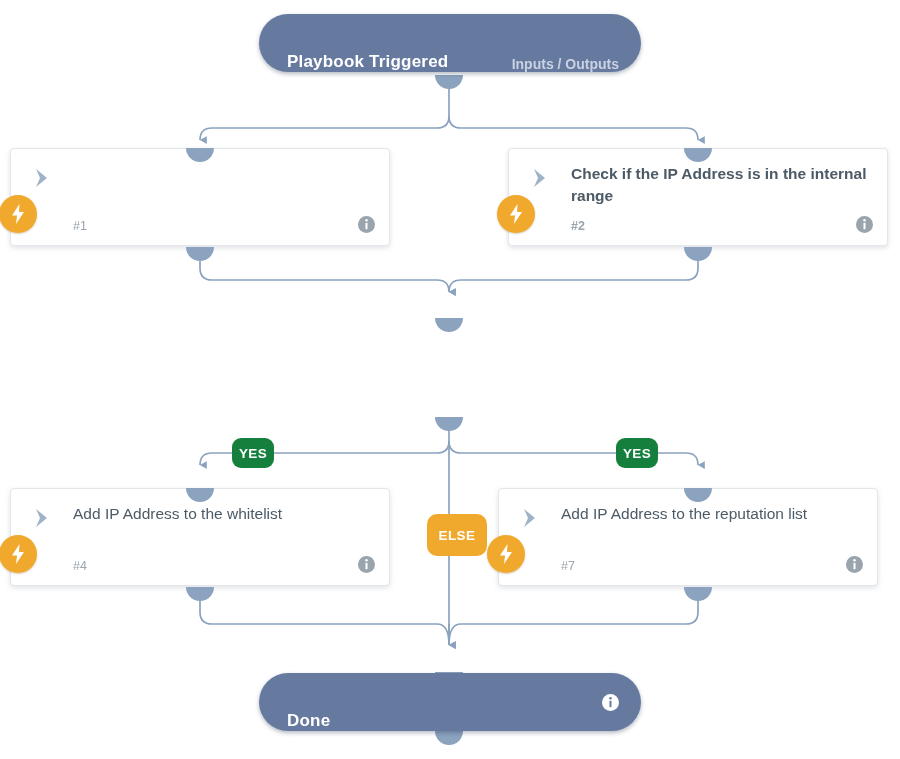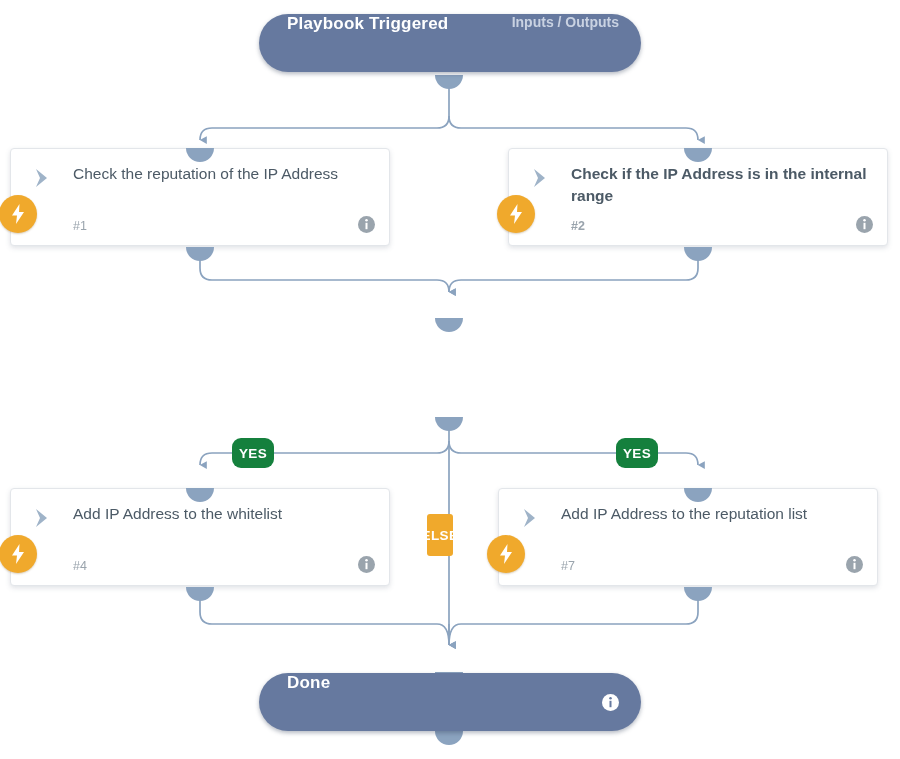"Playbook Triggered" .pill { align-items: flex-start -> flex-end }
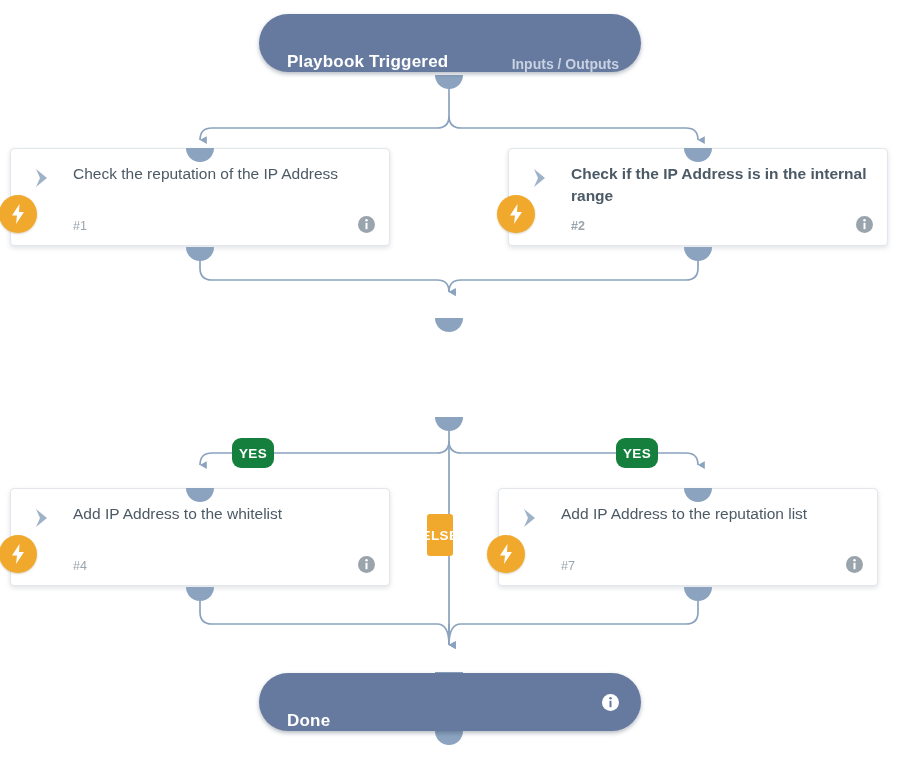"Check the reputation of the" div.card-title { html: <div>Check the reputation of the IP Address</div> -> none }
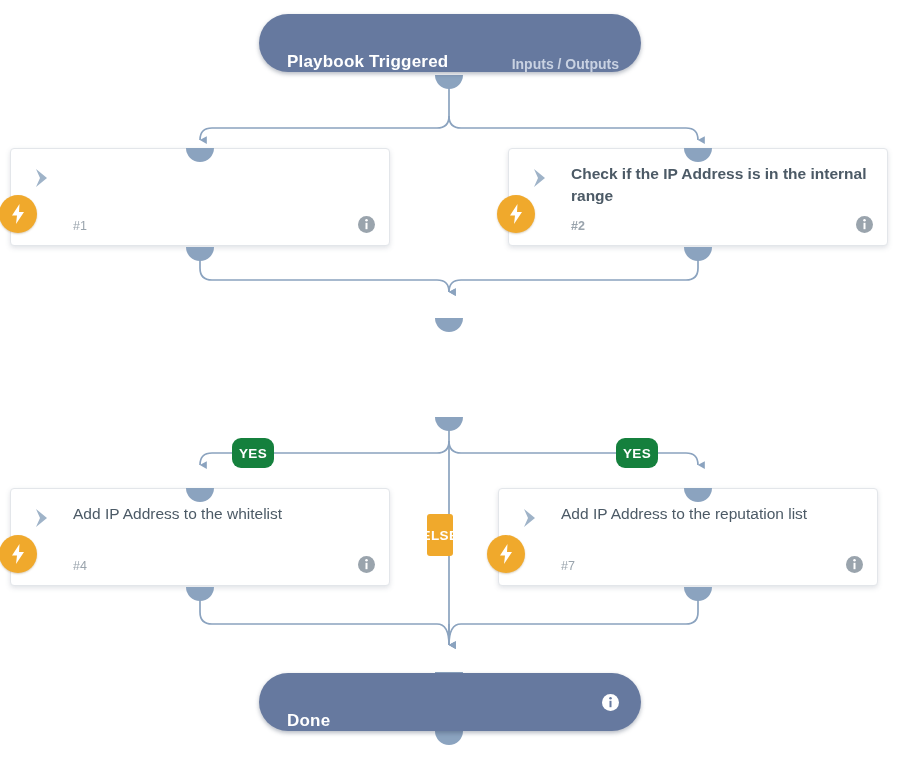"ELSE" .badge-else { border-radius: 3px -> 10px; width: 26px -> 60px }
